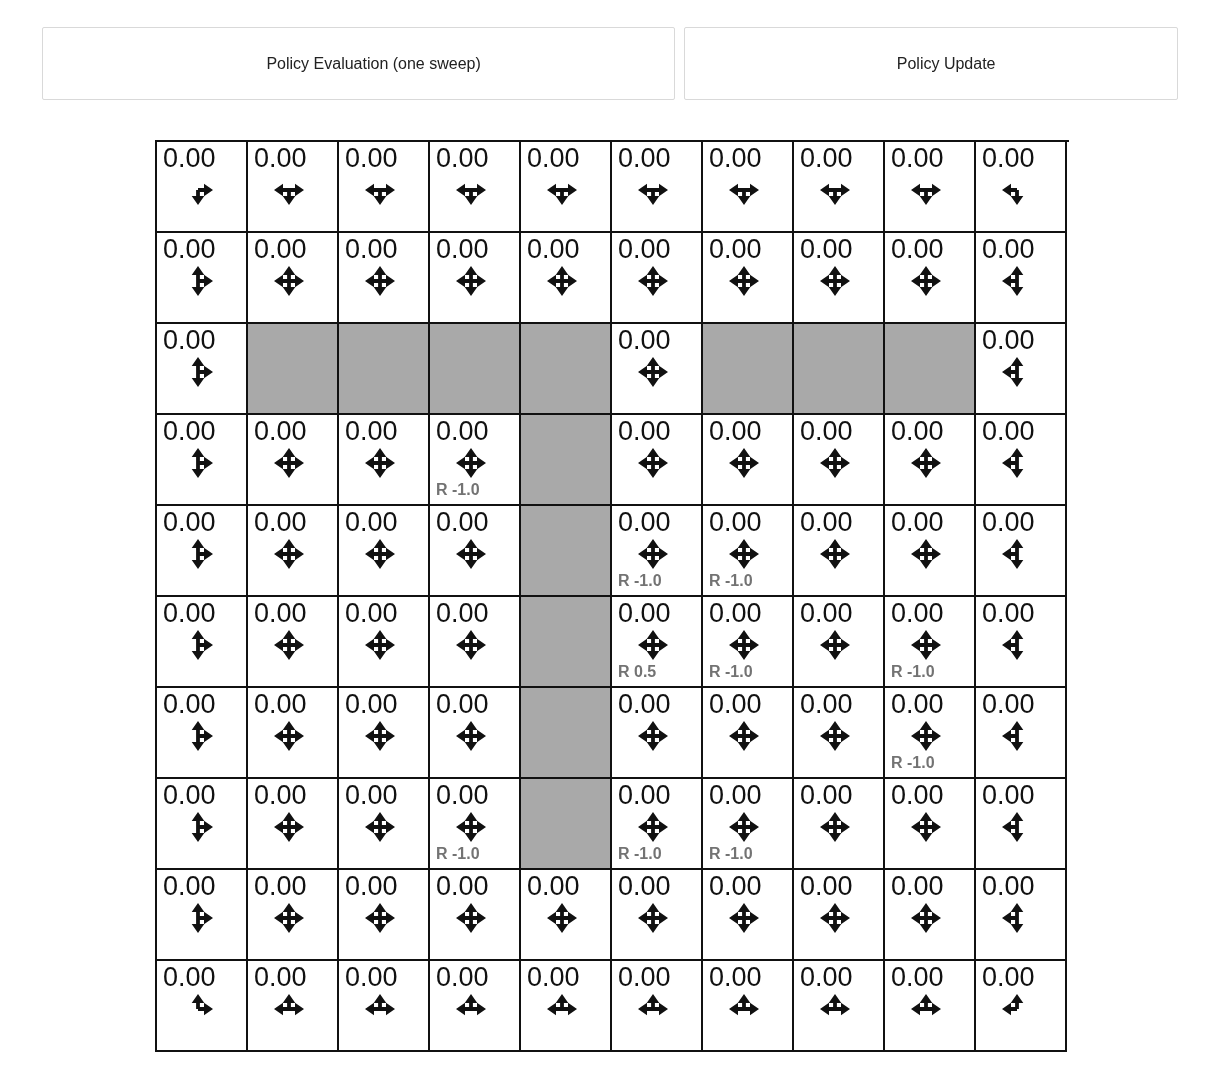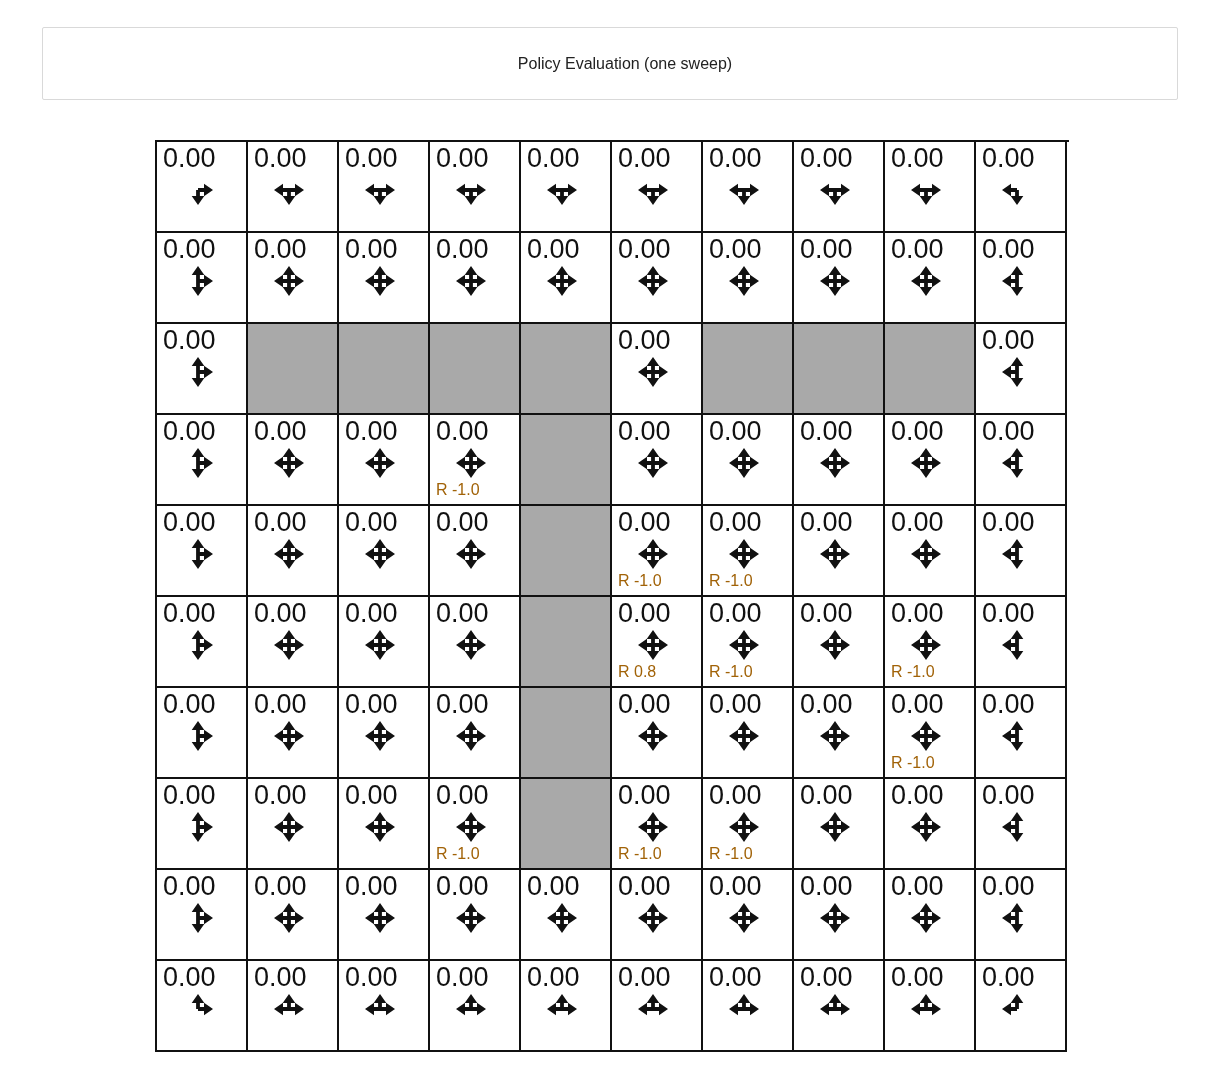"Policy Update" button { html: none -> <button>Policy Update</button> }
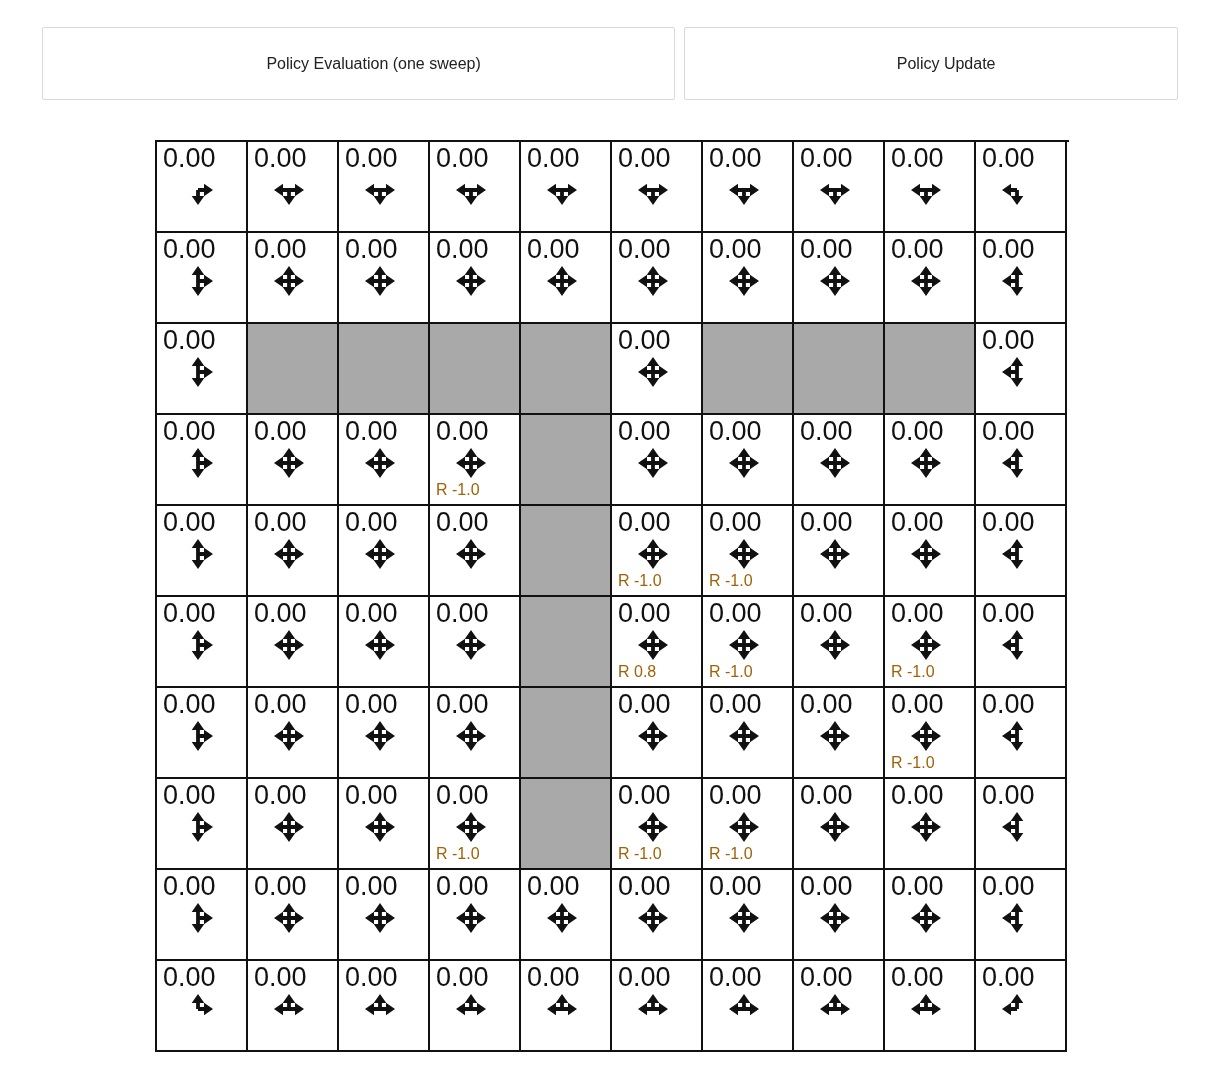"R -1.0" .reward { color: #a16207 -> #737373; font-weight: none -> bold }
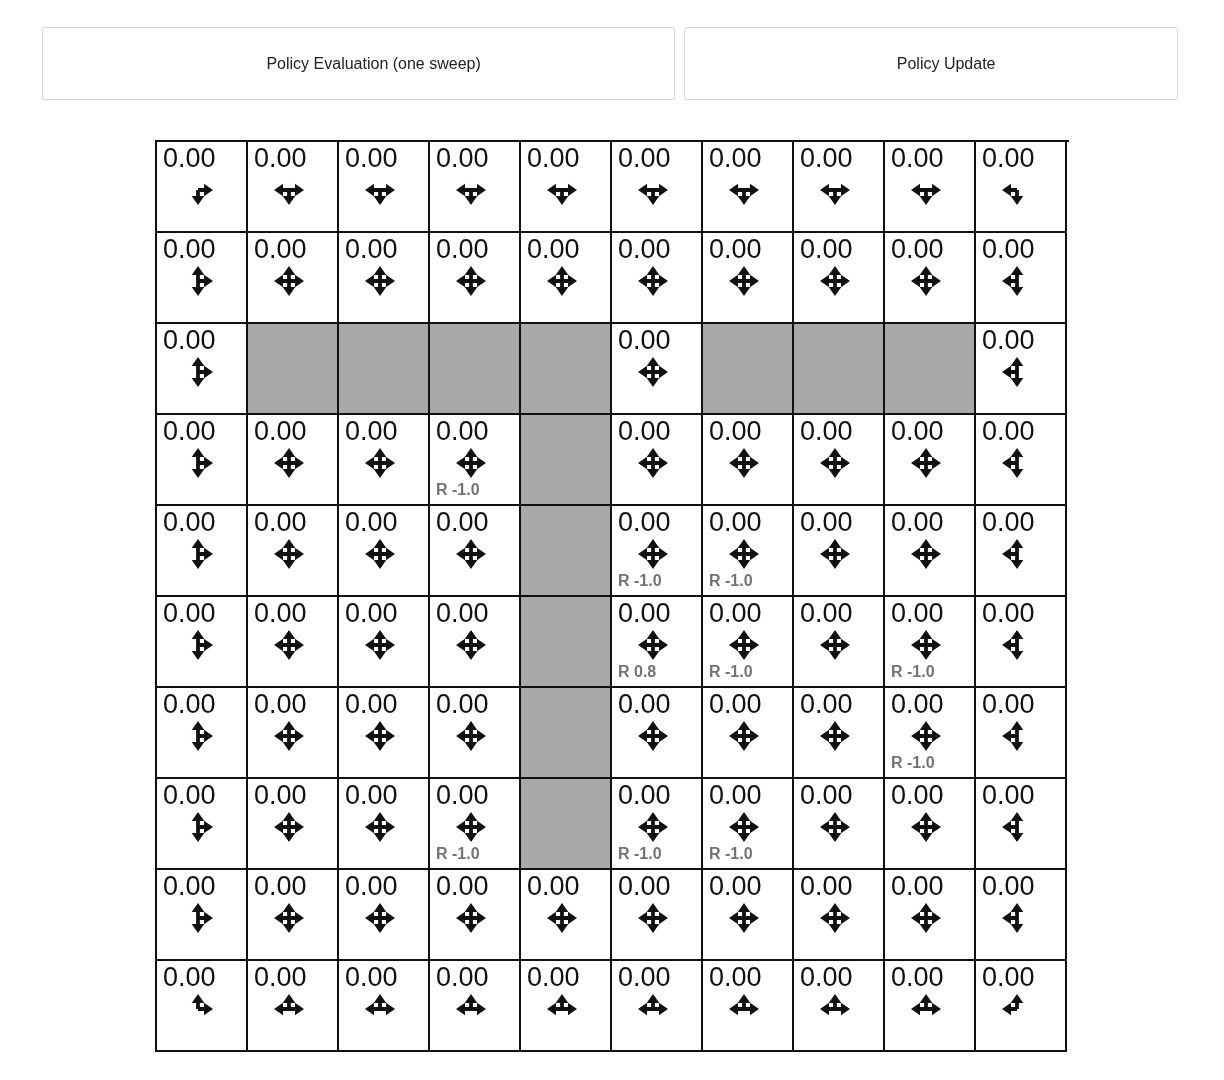"R 0.8" div.reward { text: 0.8 -> 0.5 }
